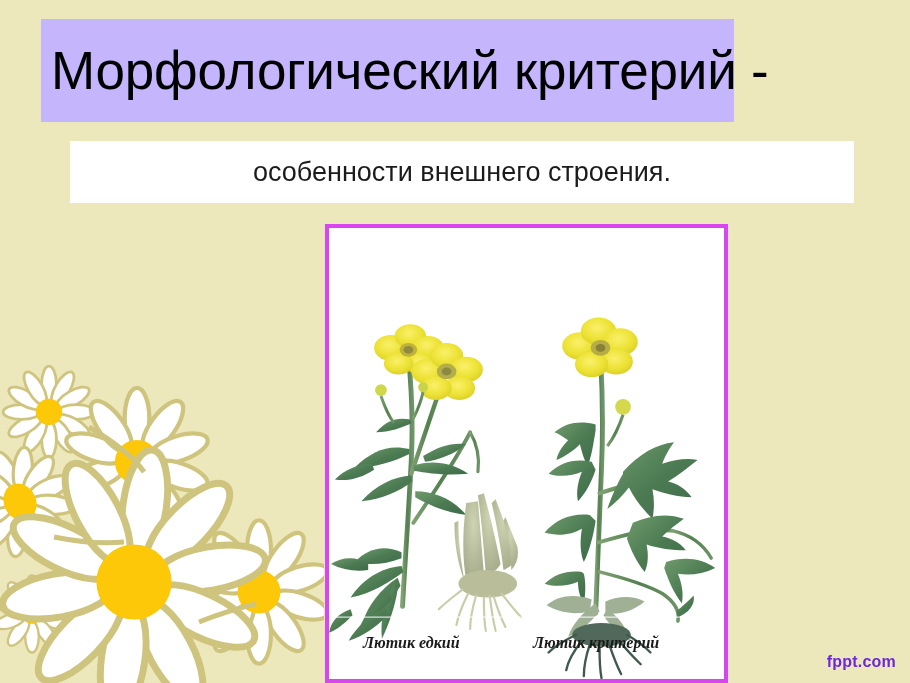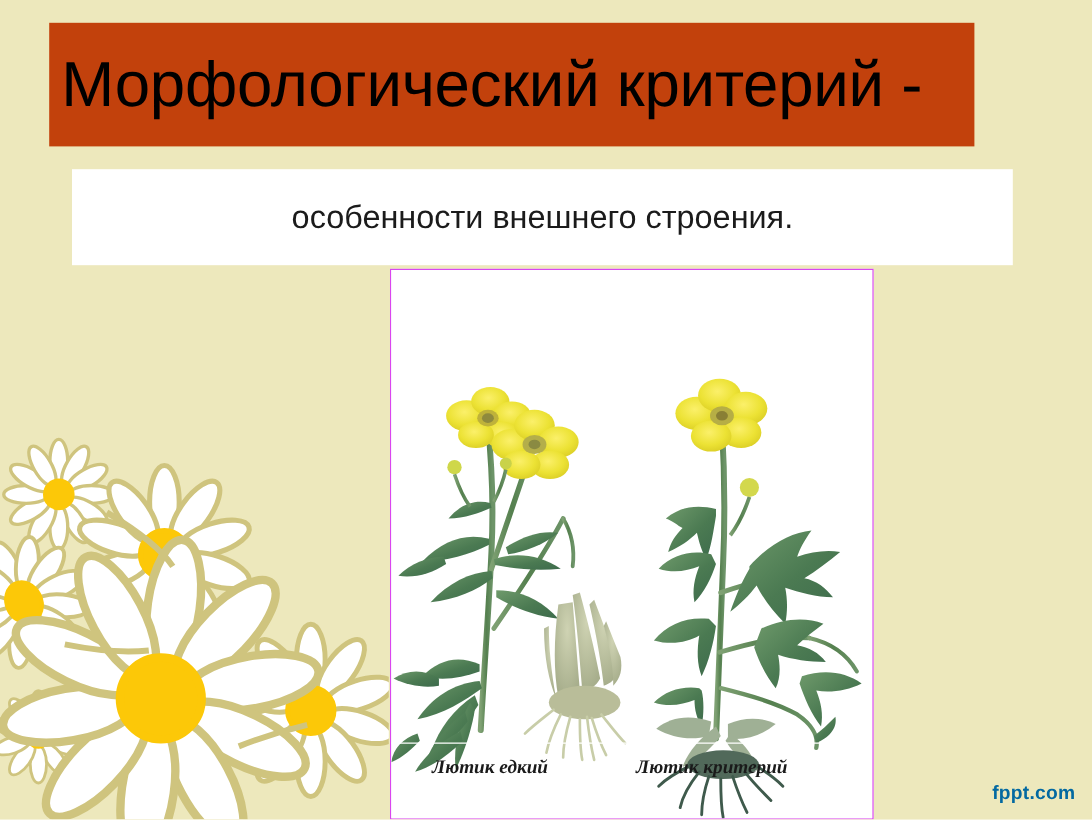"Морфологический критерий -" #title-banner { background: #c2410c -> #c4b5fd; width: 771px -> 693px }
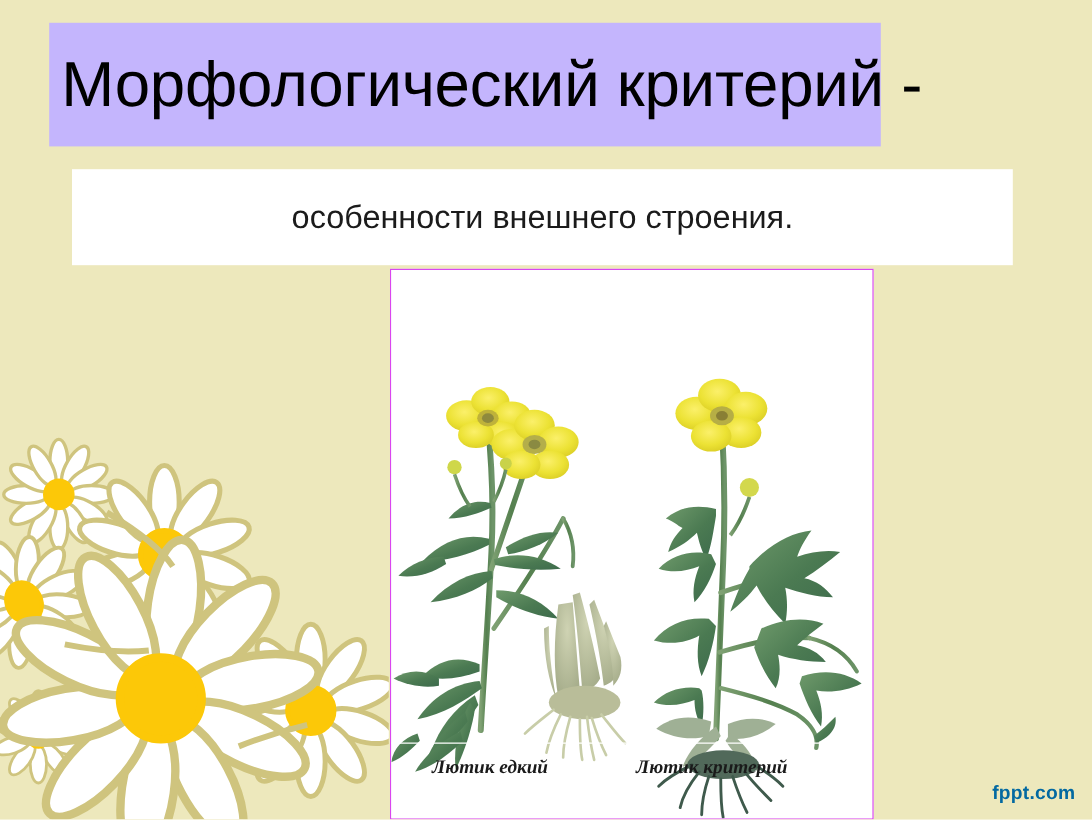"особенности внешнего строения." #subtitle-box { height: 80px -> 62px; left: 60px -> 70px }
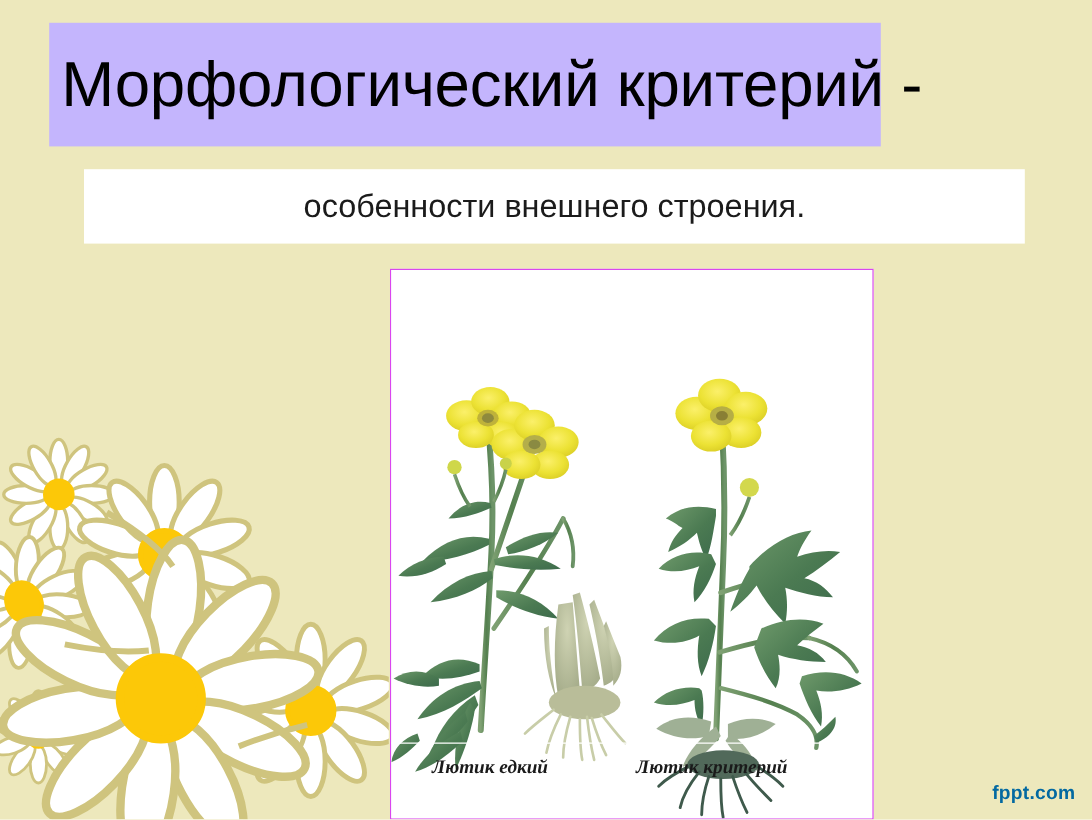"Лютик едкий" #illustration-panel { border: 1px solid #d946ef -> 4px solid #d946ef }
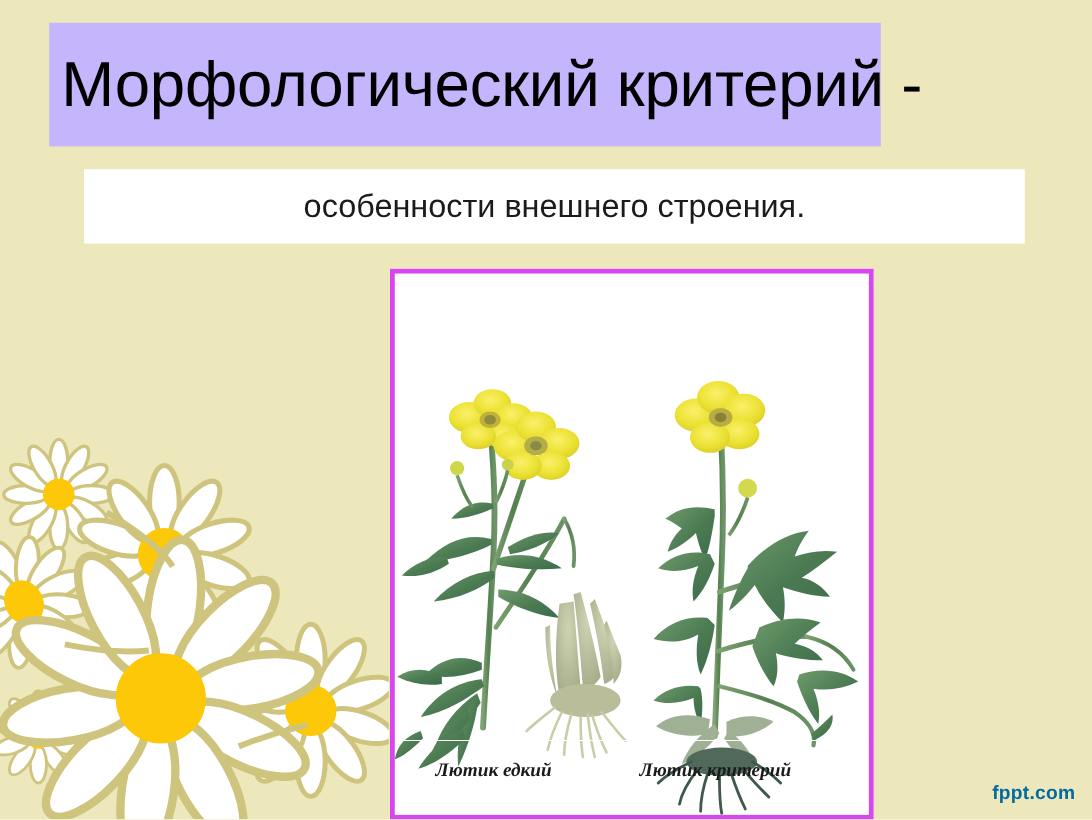"fppt.com" #watermark { color: #0369a1 -> #6d28d9 }
